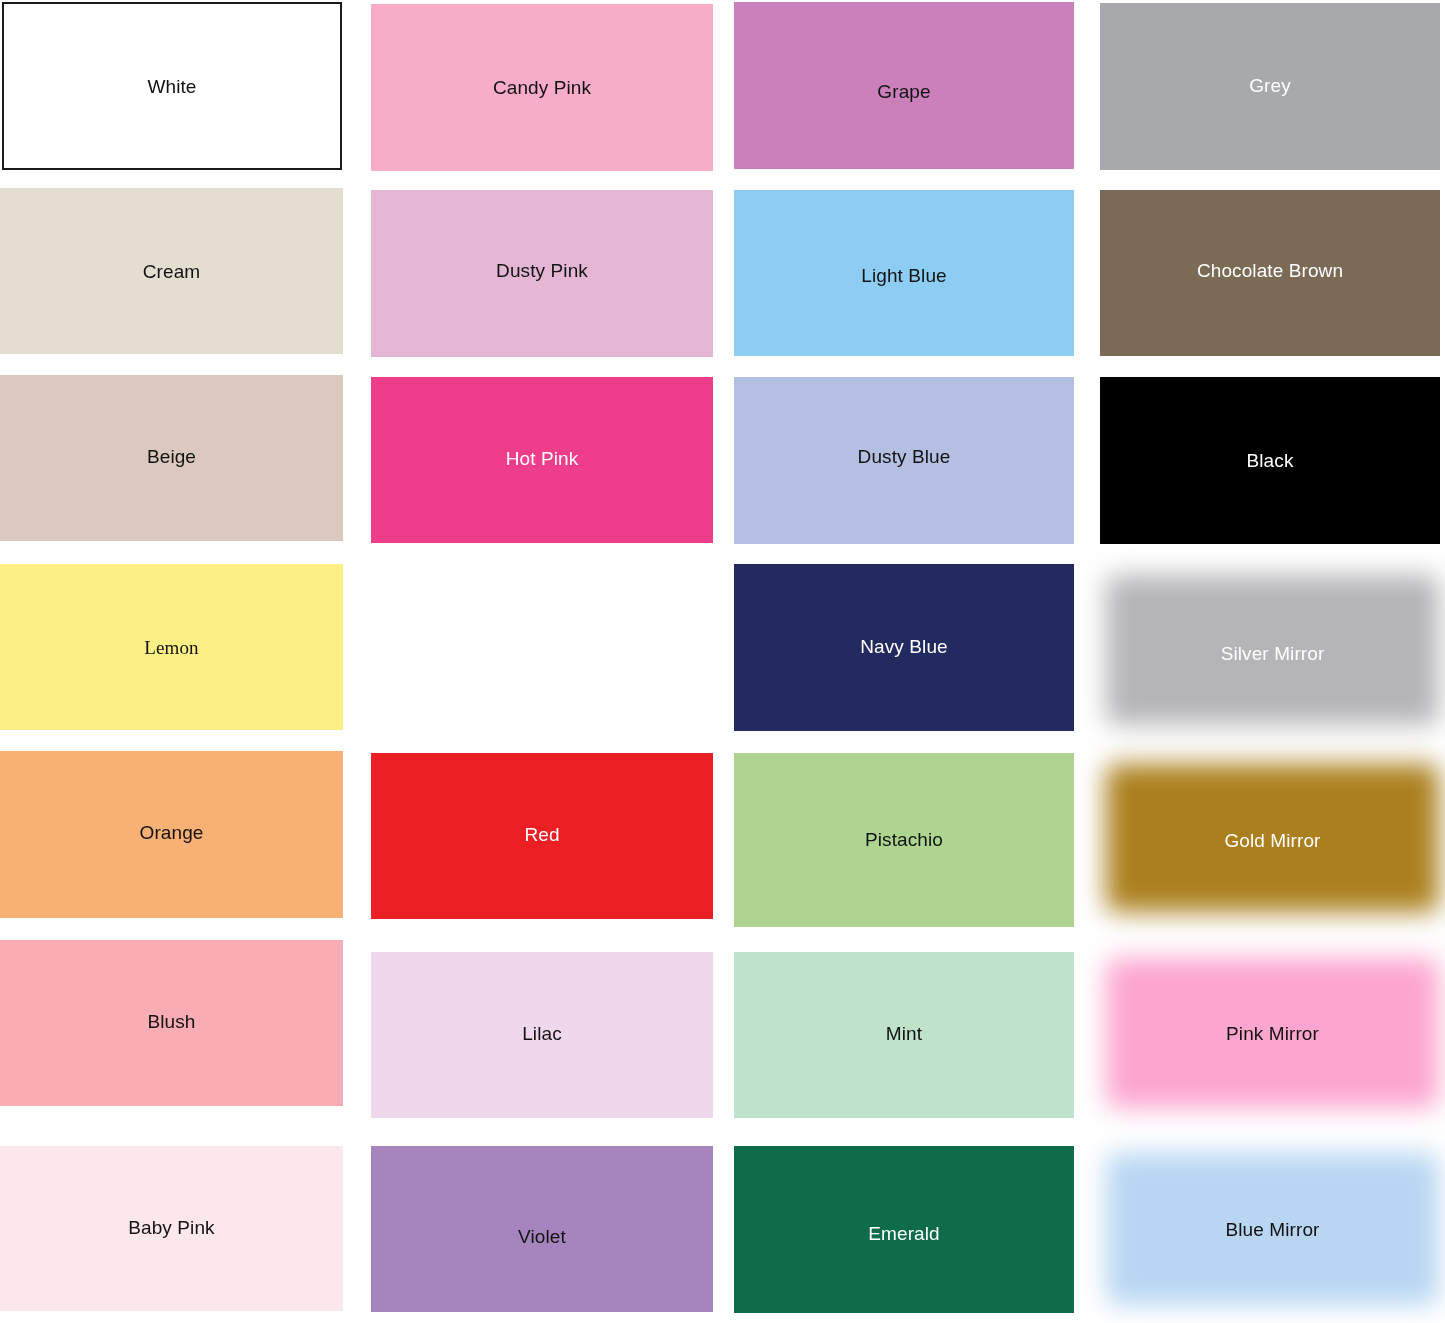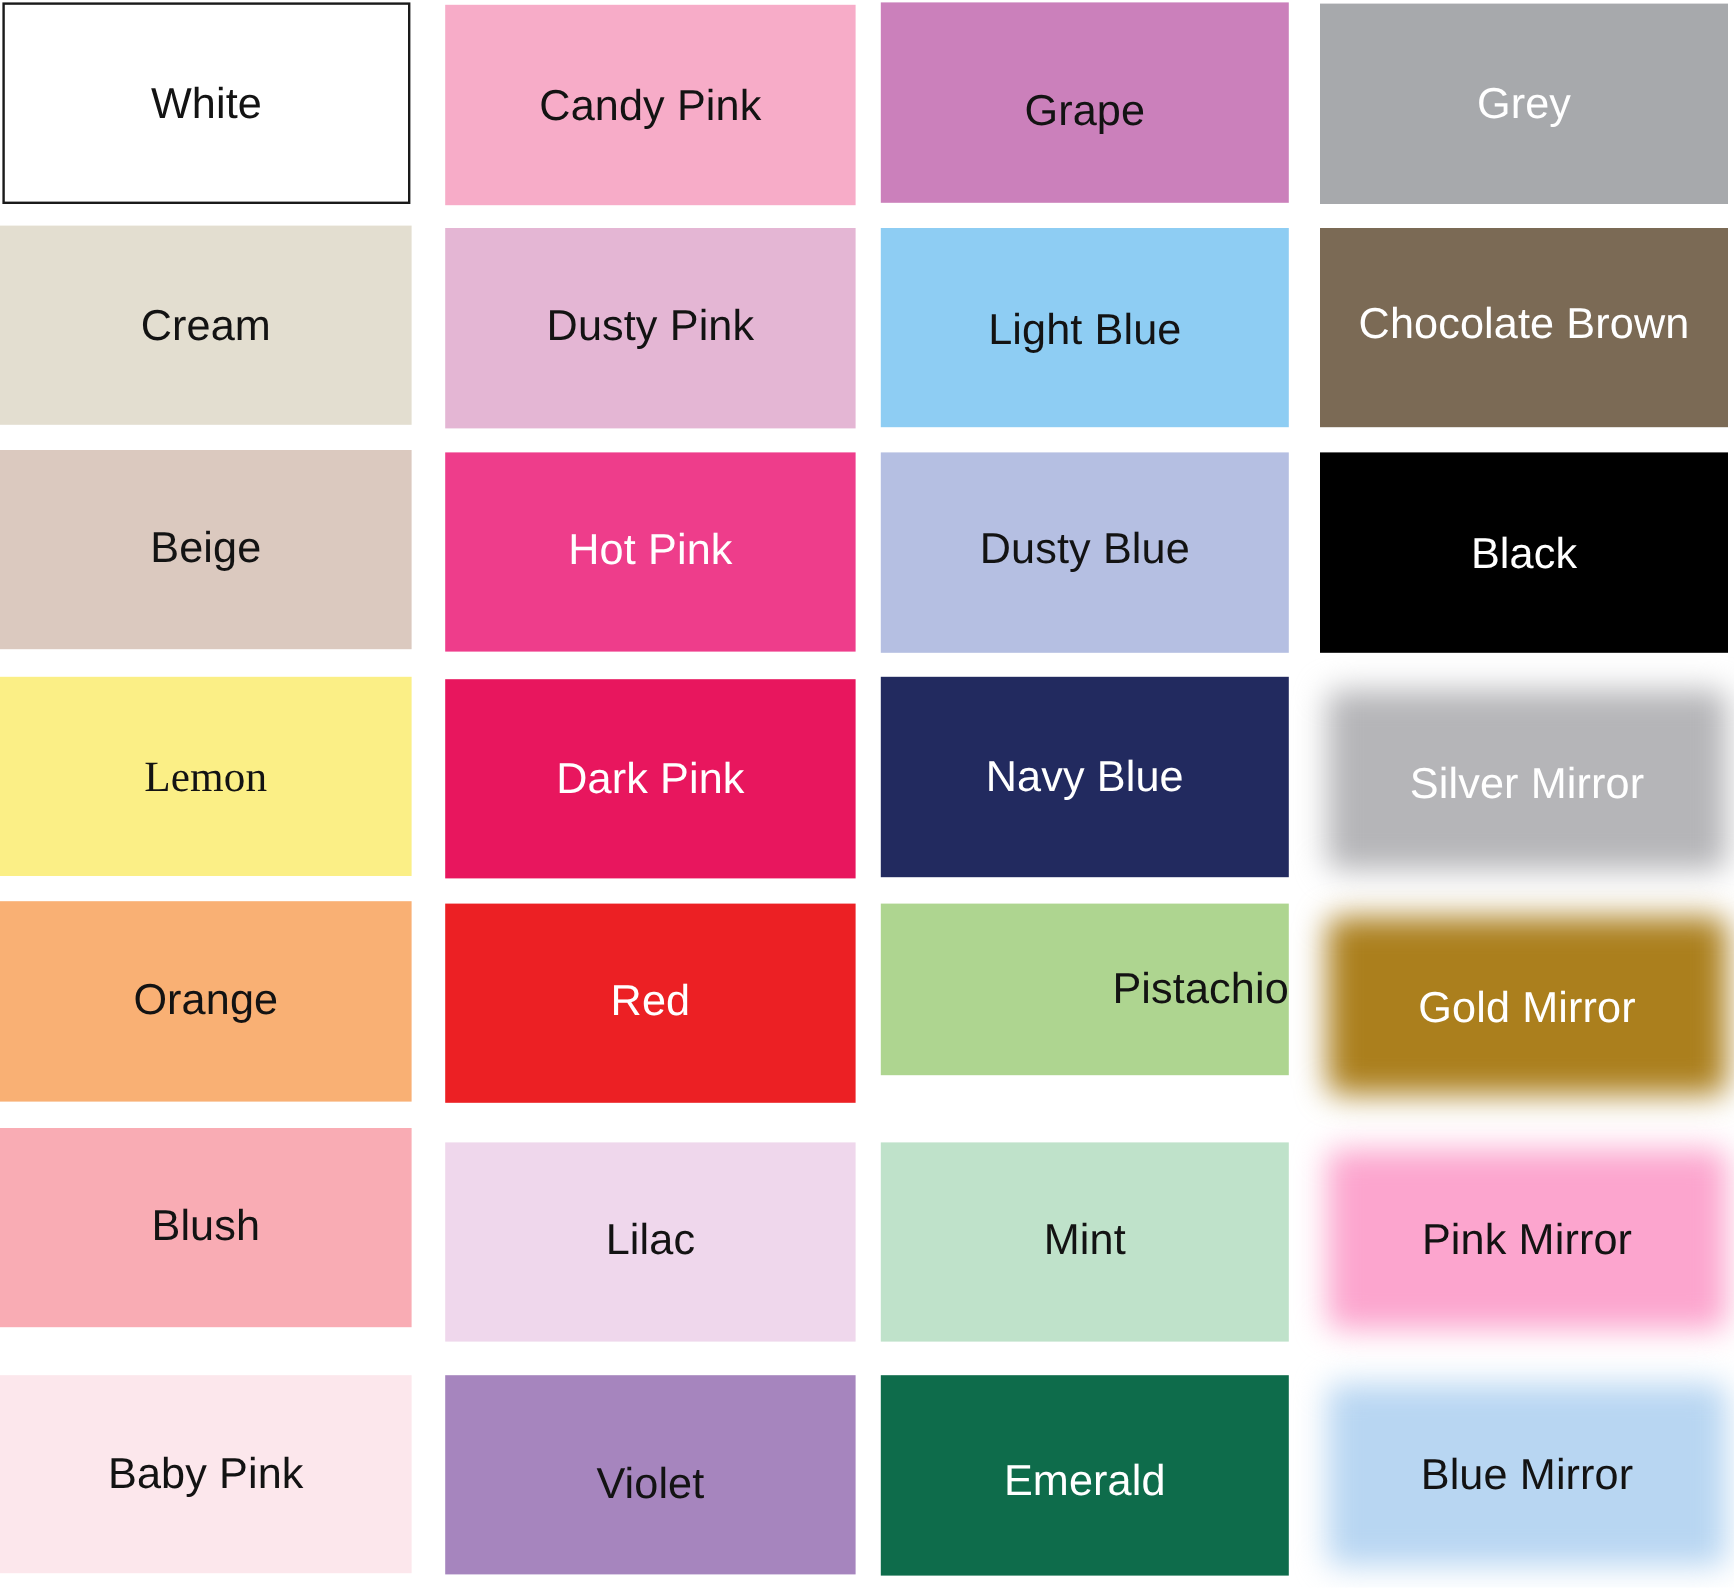"White" .label { font-size: 36px -> 19px }
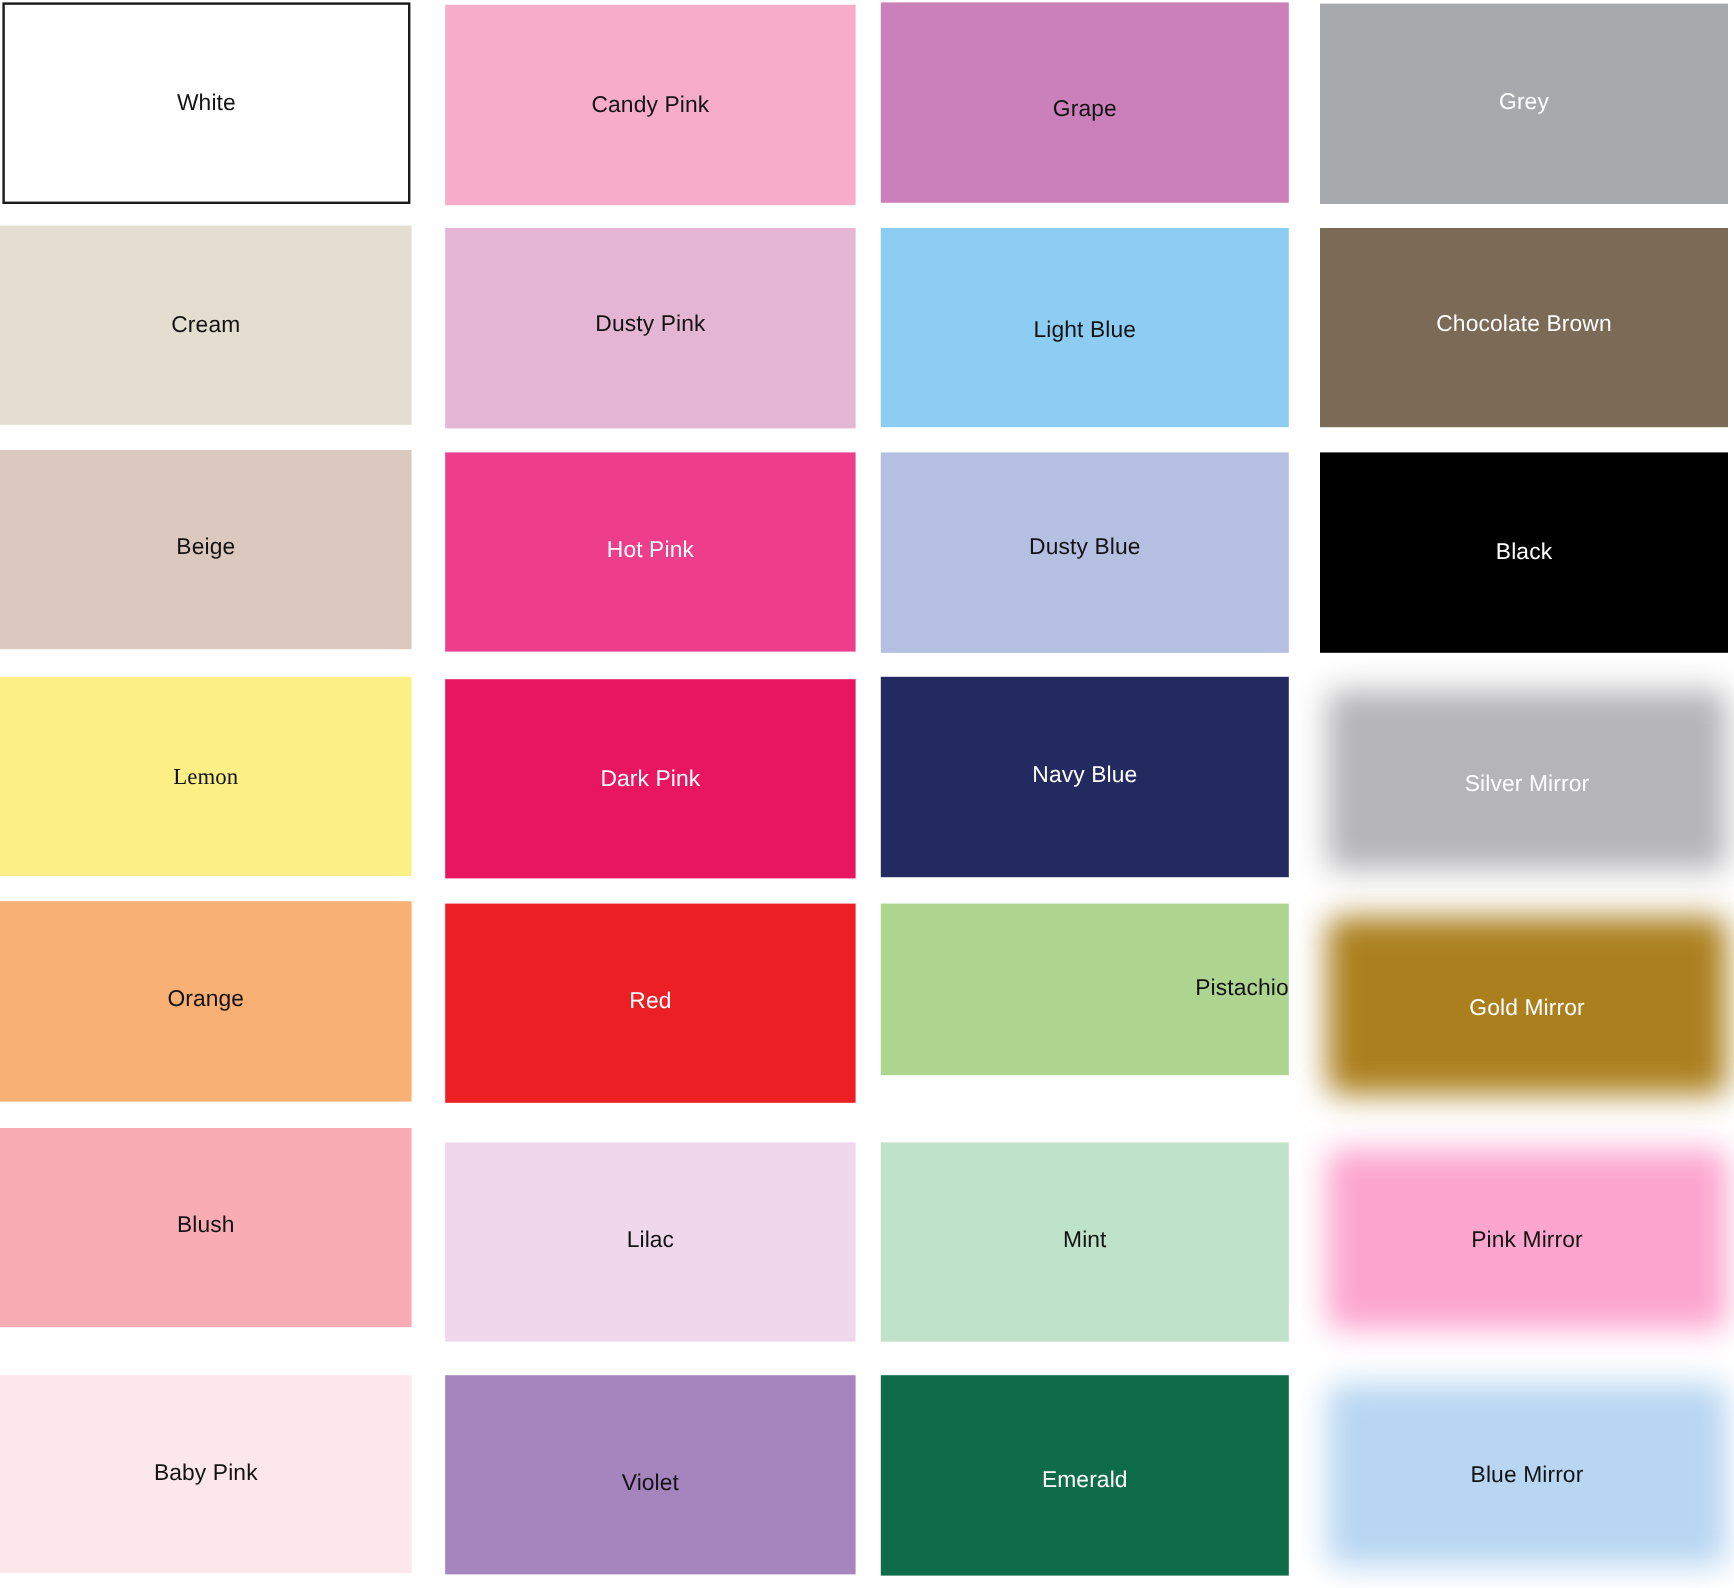"Dark Pink" div.swatch { html: <div> <div></div> <span>Dark Pink</span> </div> -> none }
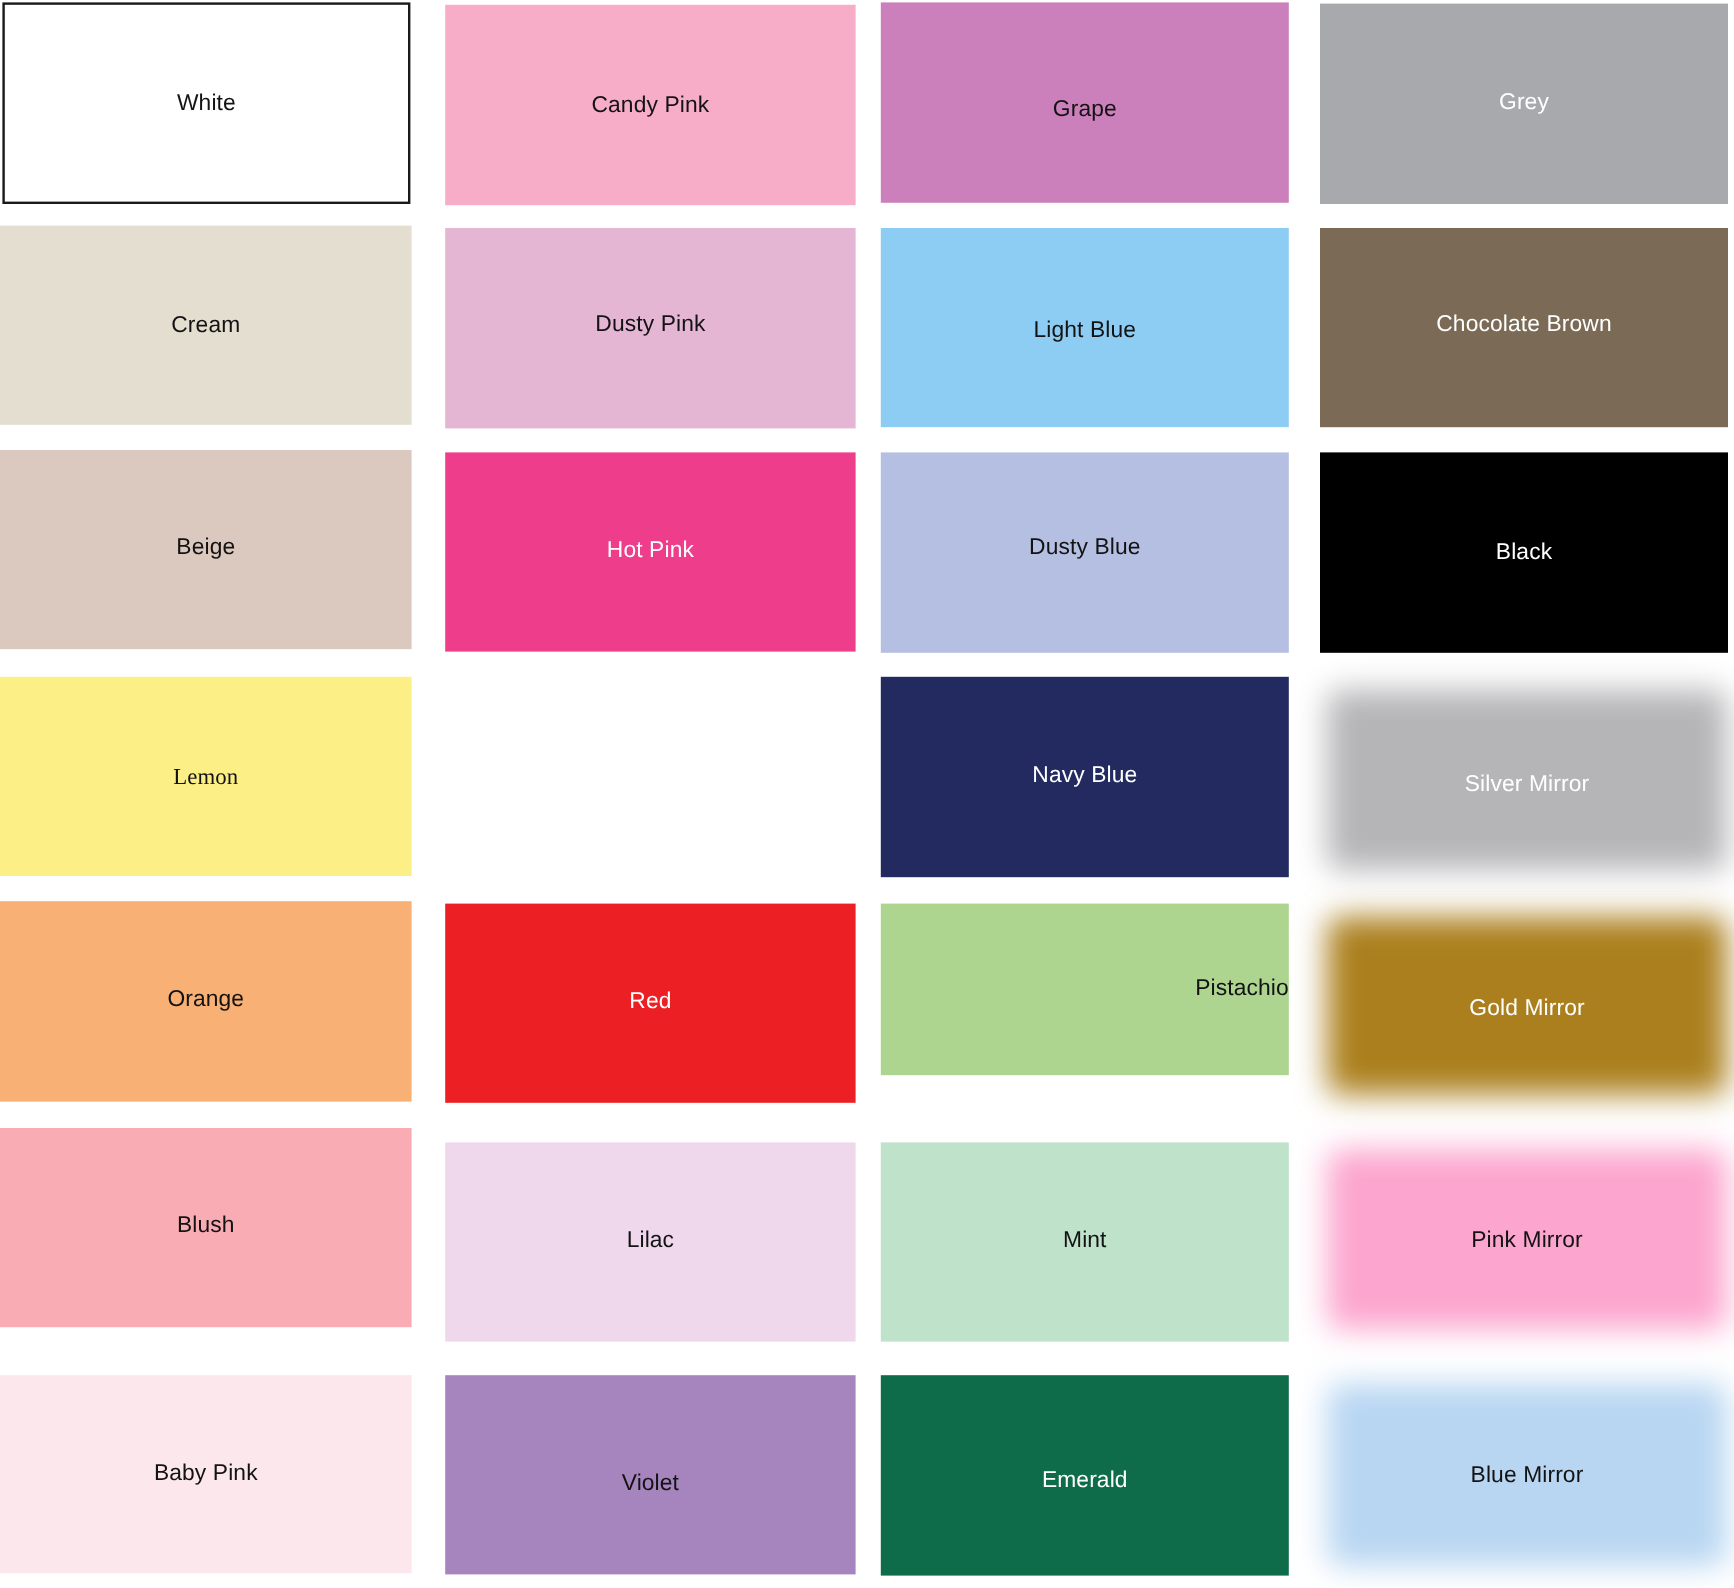"Pistachio" div.swatch { height: 143px -> 174px; justify-content: flex-end -> none }
